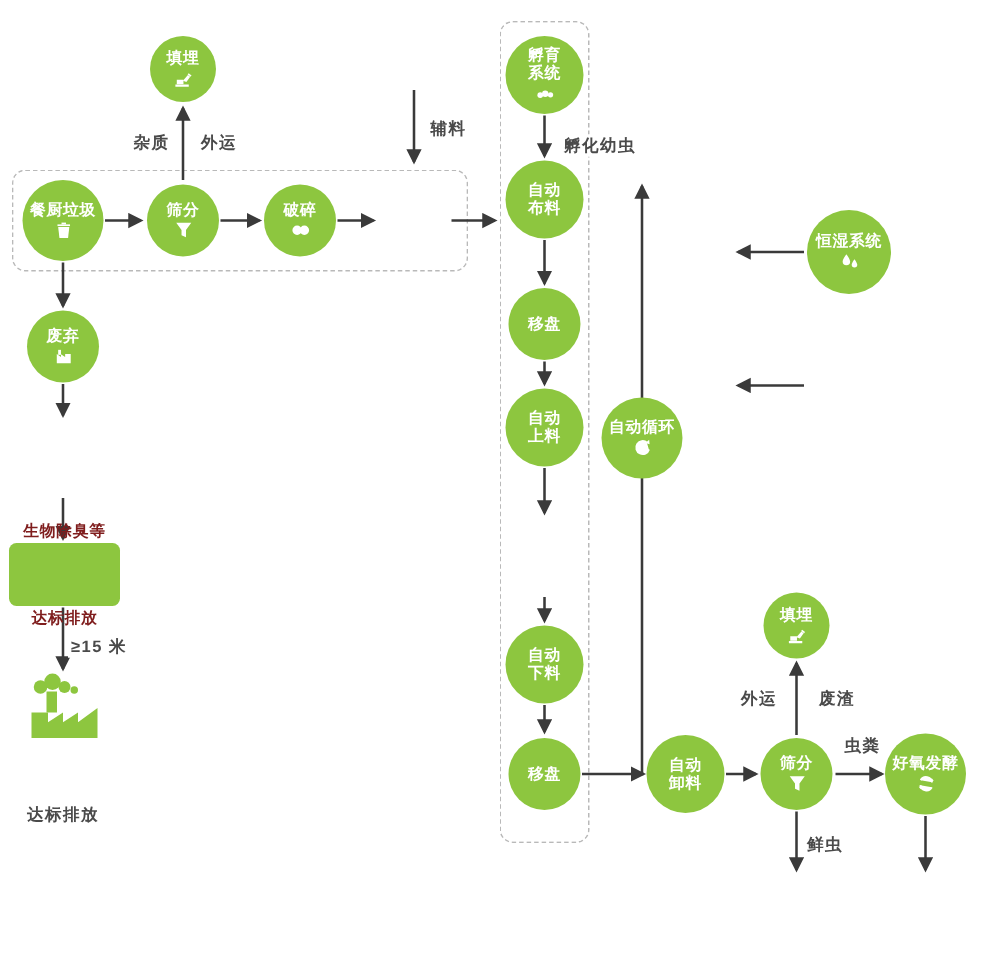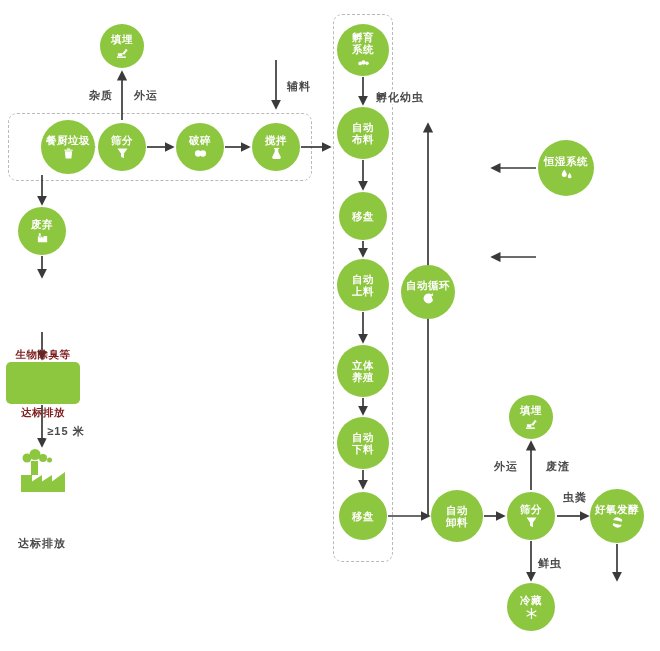"餐厨垃圾" div.node { margin-left: 26px -> none }
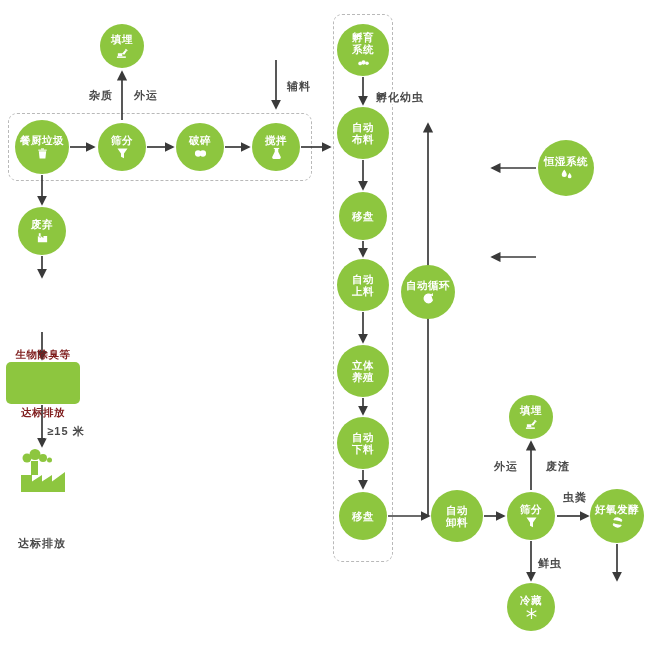"搅拌" div.node { html: <div> <div>搅拌</div> <div> <svg> <path></path> <rect></rect> </svg> </div> </div> -> none }
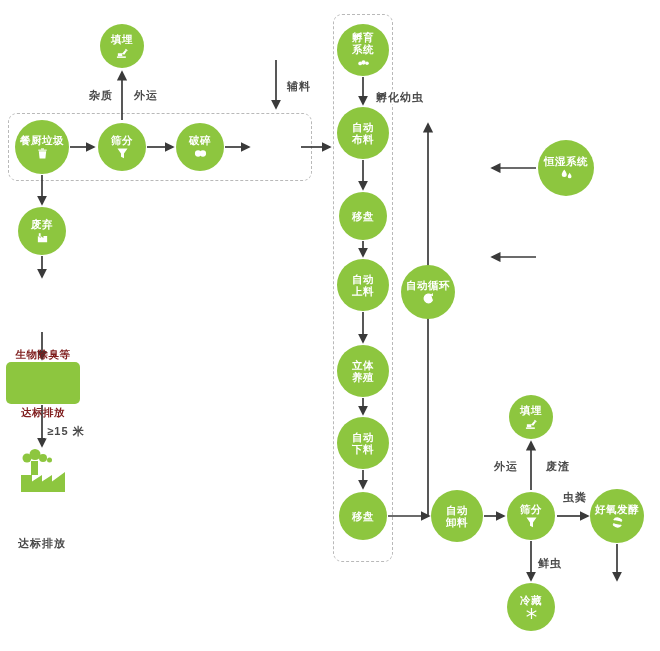"立体" div.node { html: <div> <div>立体</div> <div>养殖</div> </div> -> none }
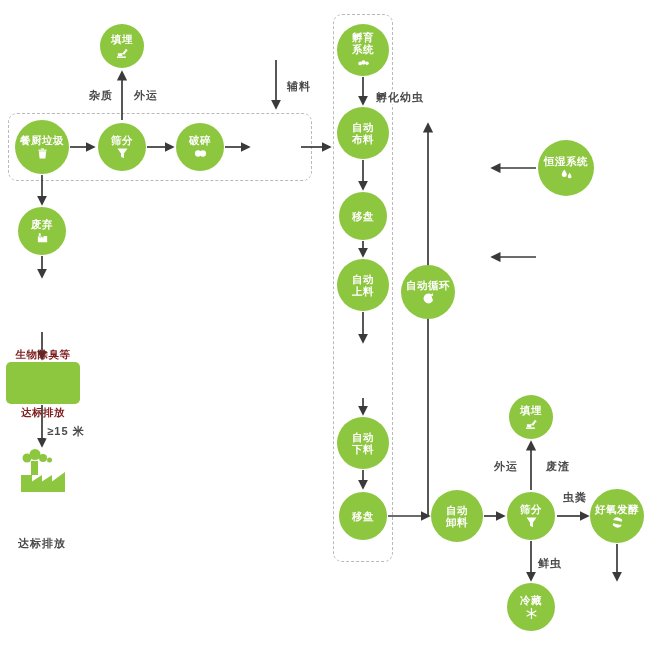"冷藏" div.node { html: <div> <div>冷藏</div> <div> <svg> <path></path> </svg> </div> </div> -> none }
